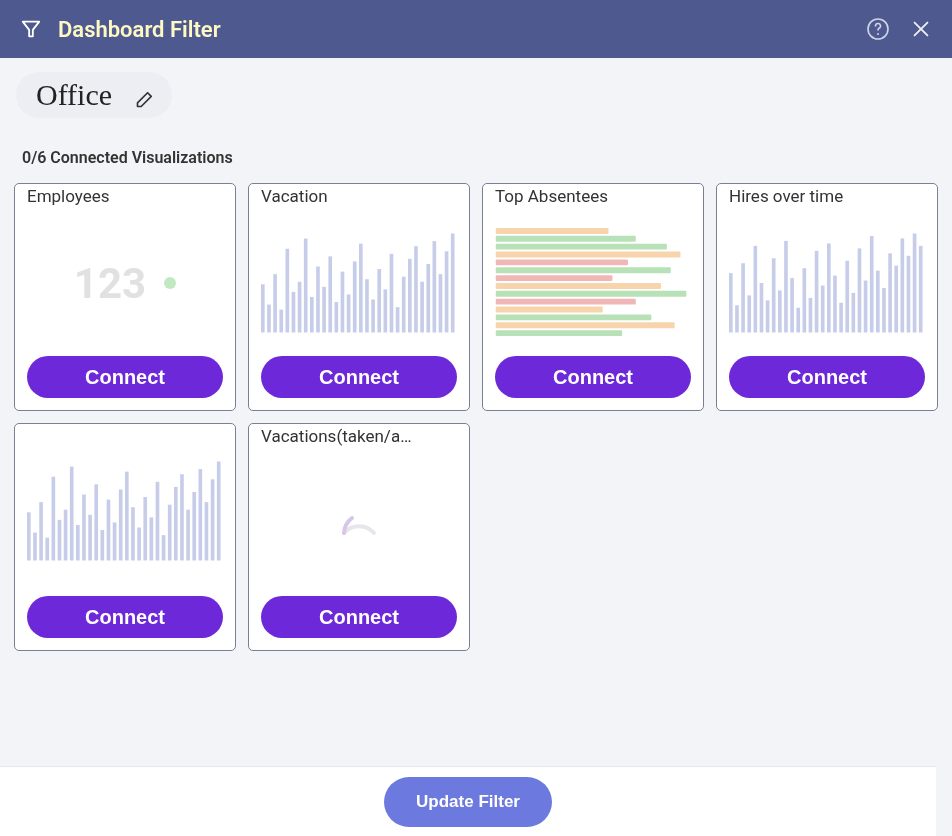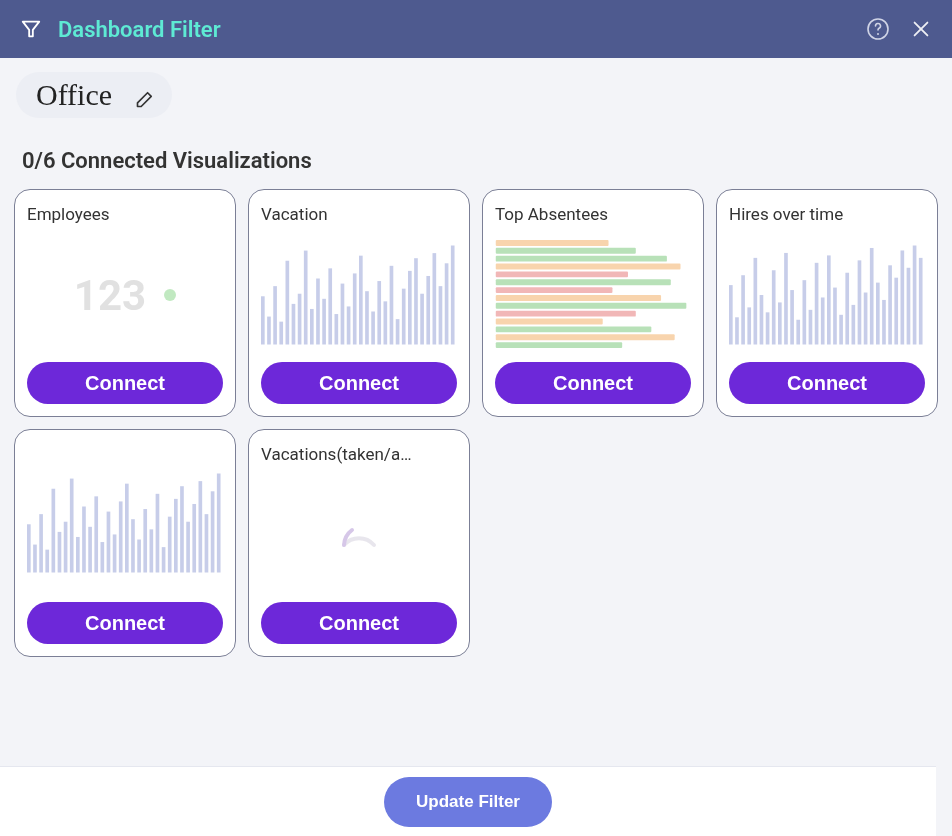"Dashboard Filter" .header { color: #5eead4 -> #fef9c3 }
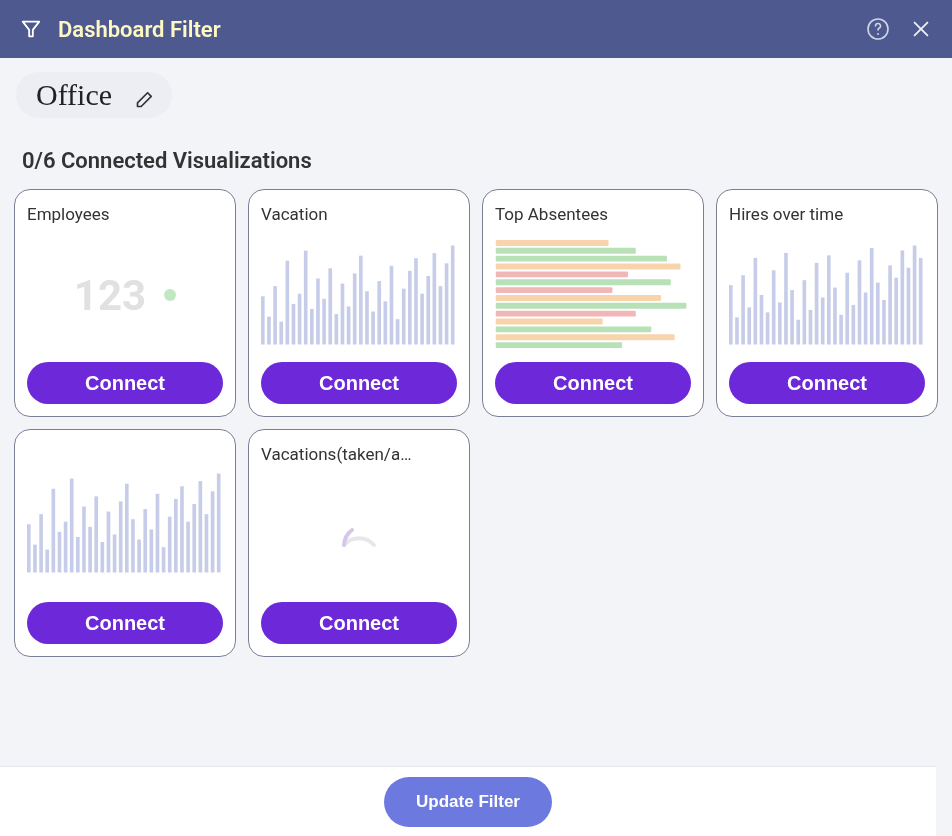"0/6 Connected Visualizations" .status { font-size: 22px -> 16px }
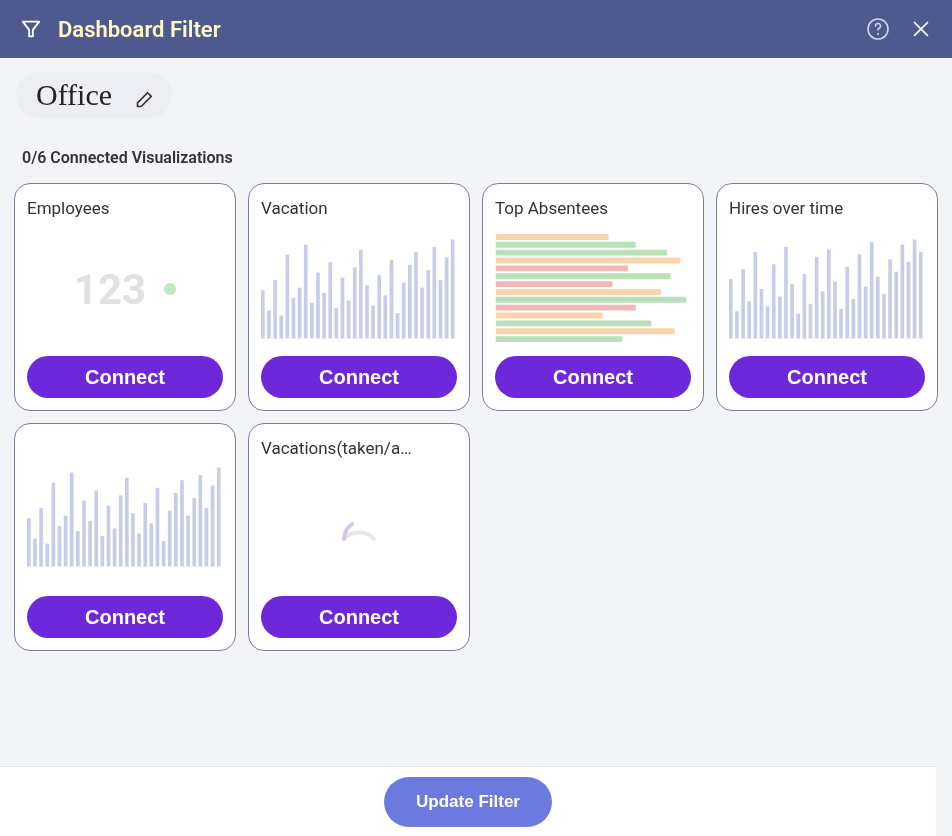"Employees" .card { border-radius: 16px -> 5px; padding: 14px 12px 12px 12px -> 2px 12px 12px 12px }
